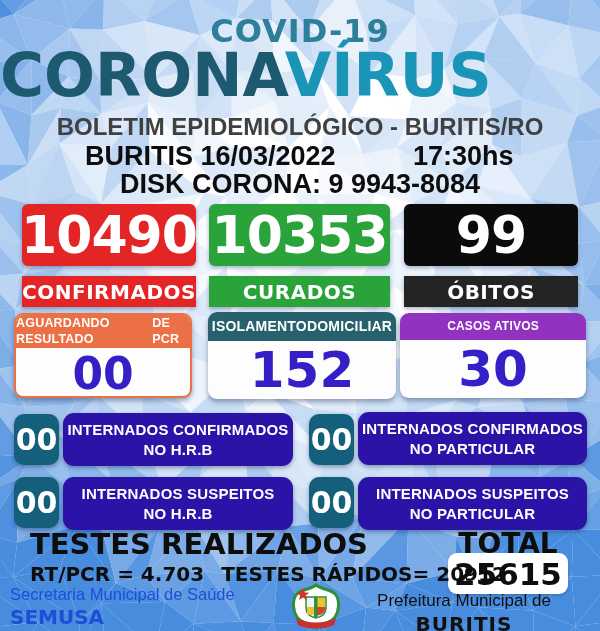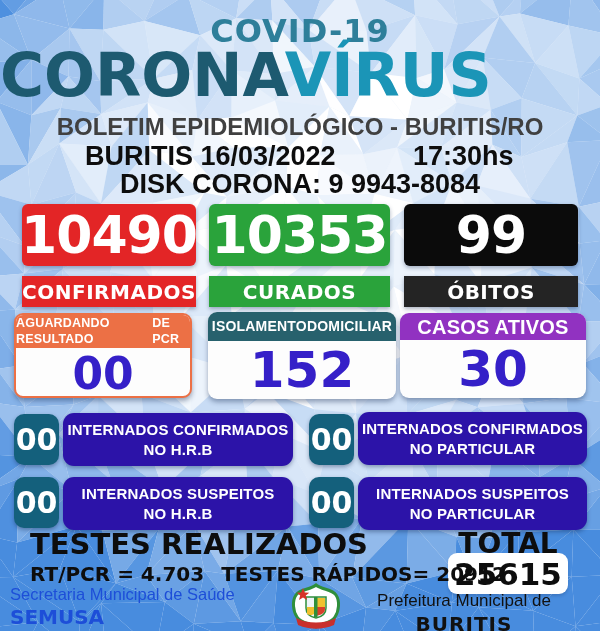"CASOS ATIVOS" .mc2 .card-h { font-size: 20px -> 12px }
